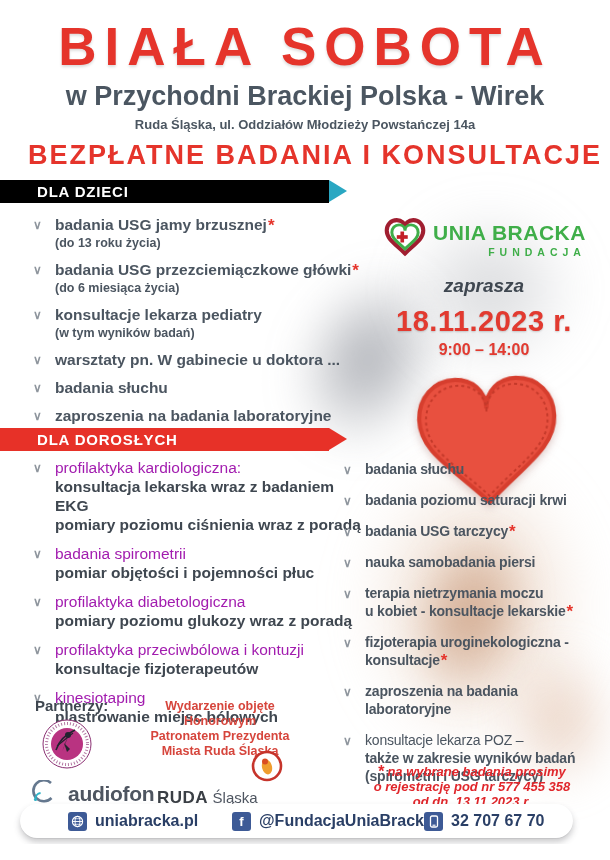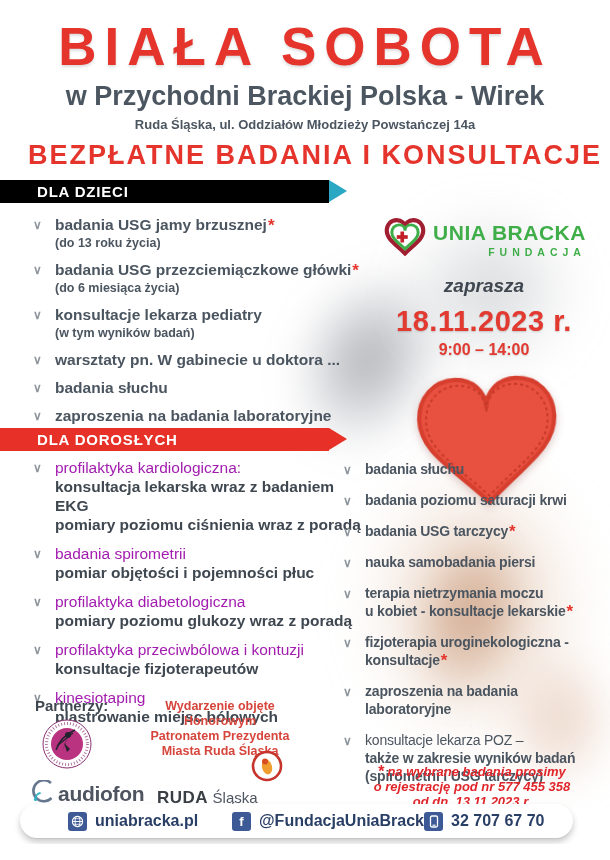"audiofon" .audiofon { gap: 2px -> 12px }
